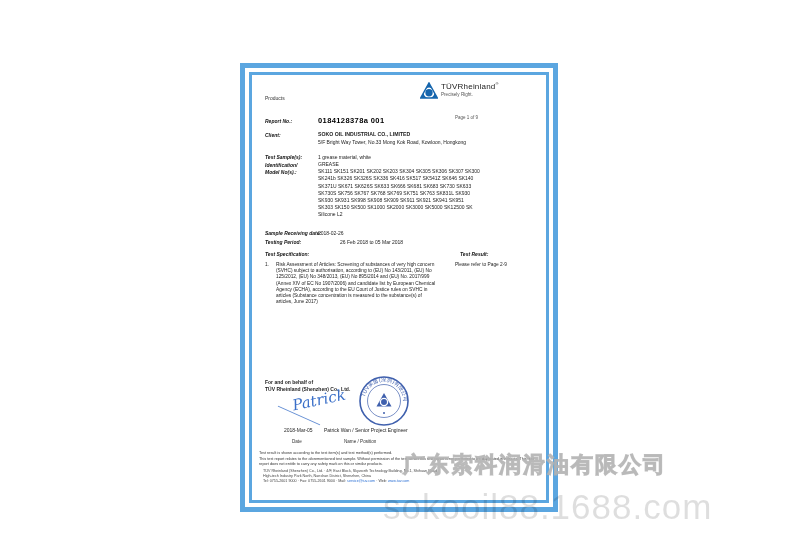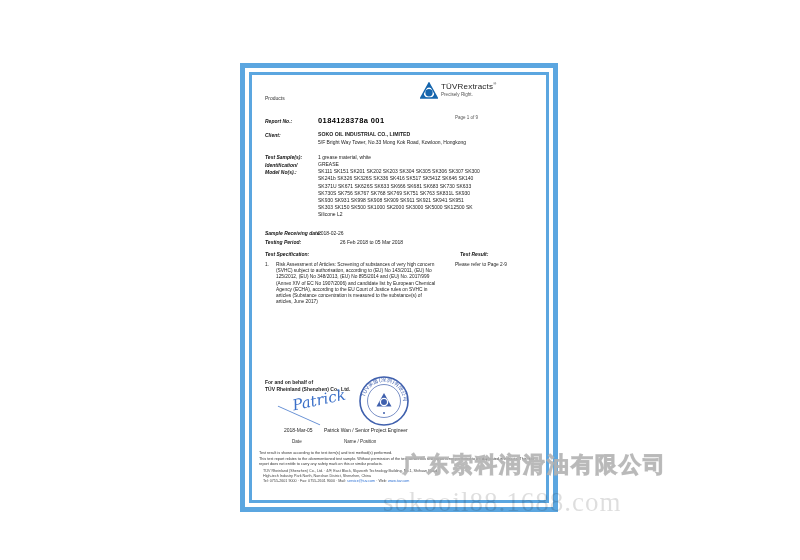"extracts" span { text: extracts -> heinland }
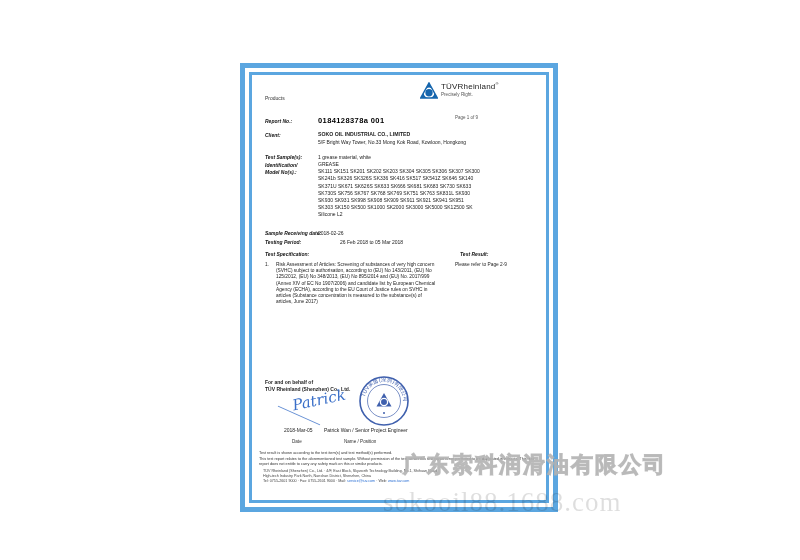"sokooil88.1688.com" .wm-url { font-family: Liberation Serif, serif -> none; font-size: 27px -> 35px }
